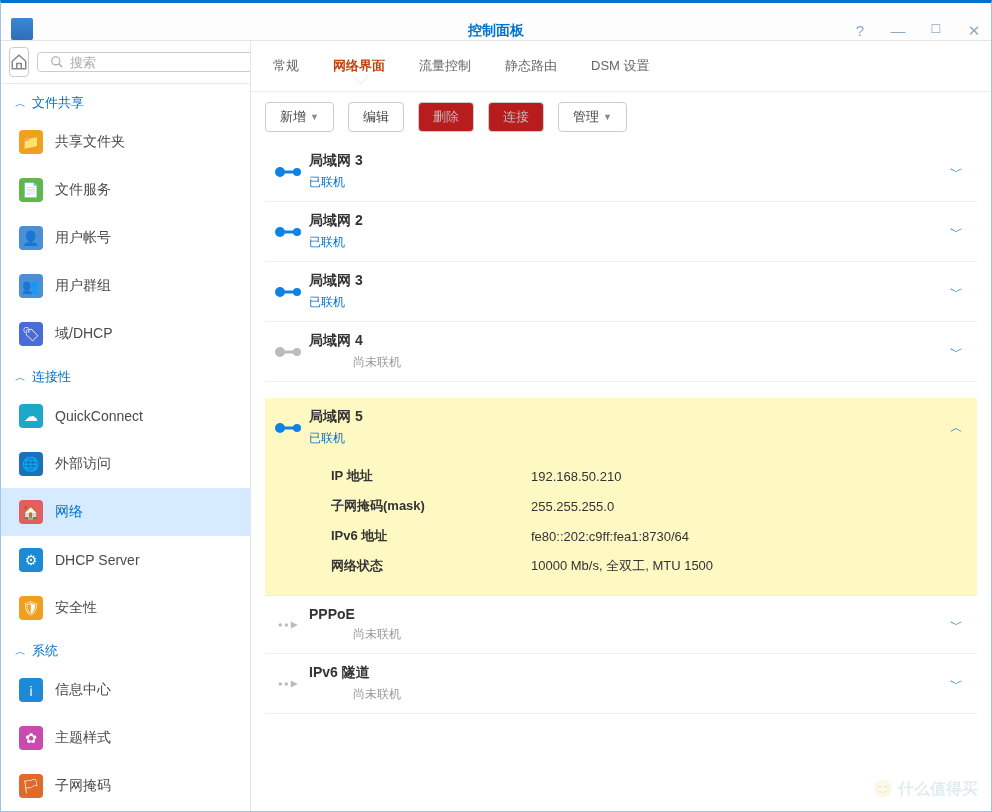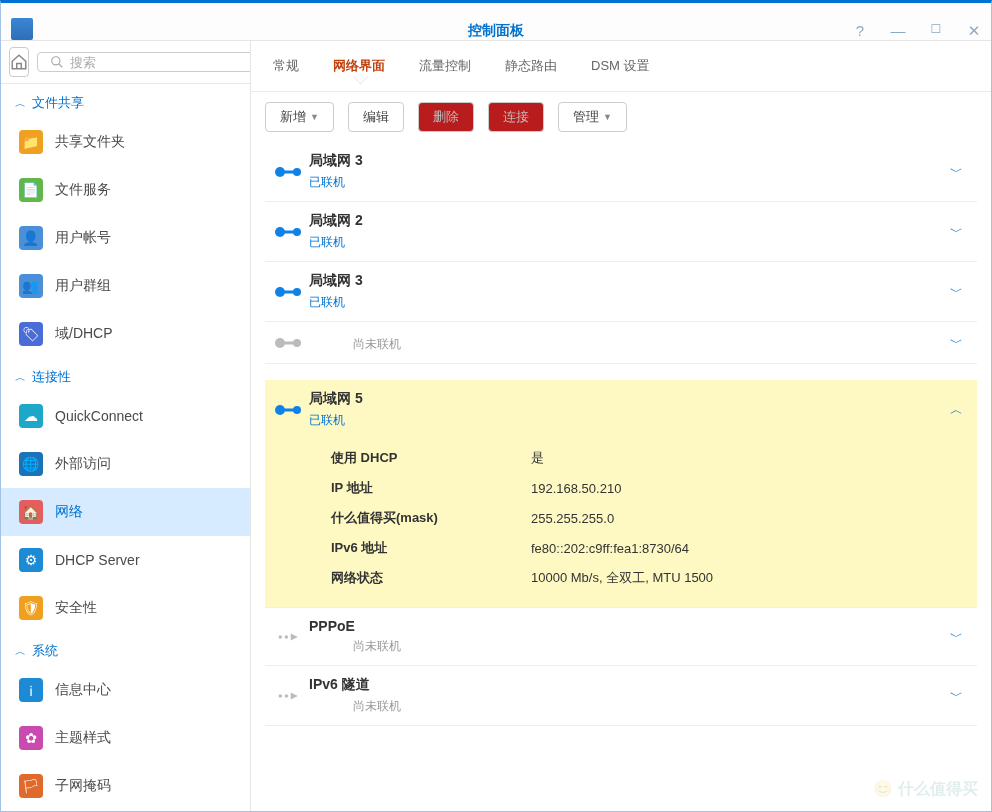"局域网 4" div.name { html: none -> <div>局域网 4</div> }
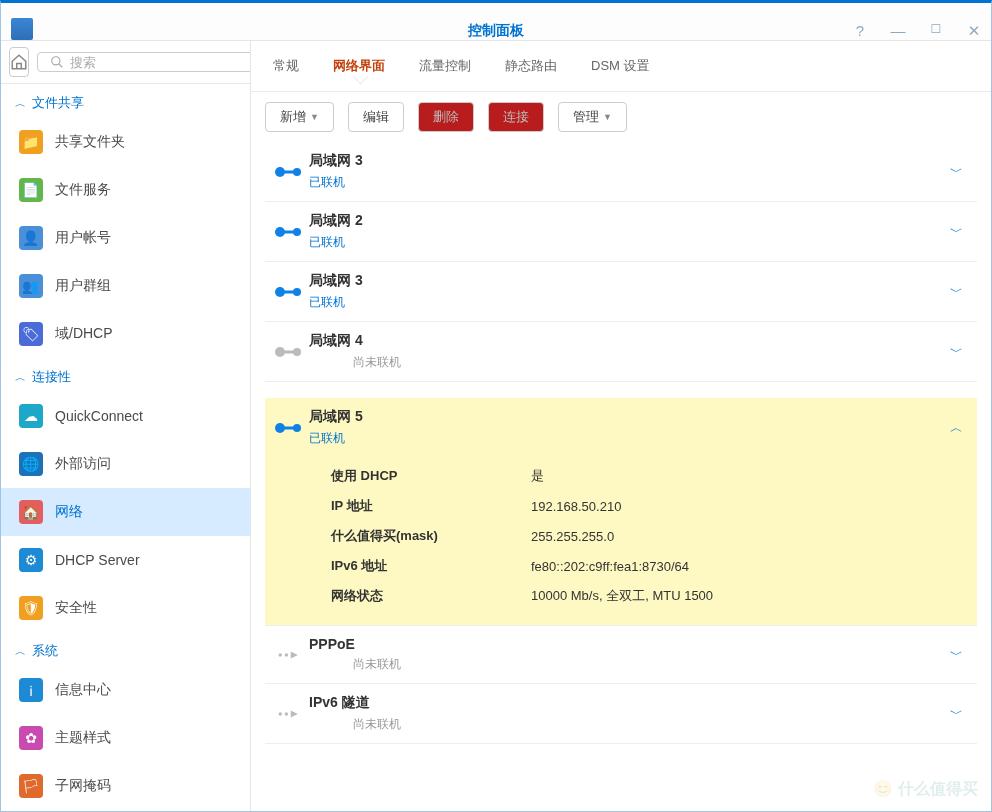"使用 DHCP" tr { html: <tr> <td>使用 DHCP</td> <td>是</td> </tr> -> none }
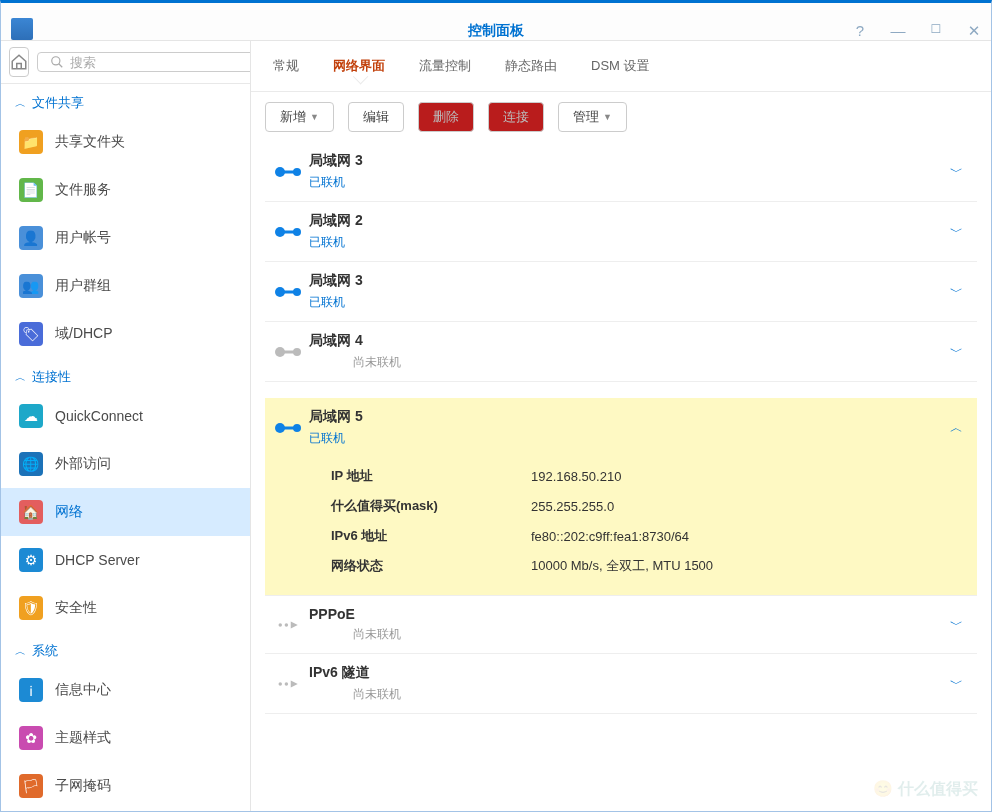"什么值得买(mask)" td.k { text: 什么值得买 -> 子网掩码 }
